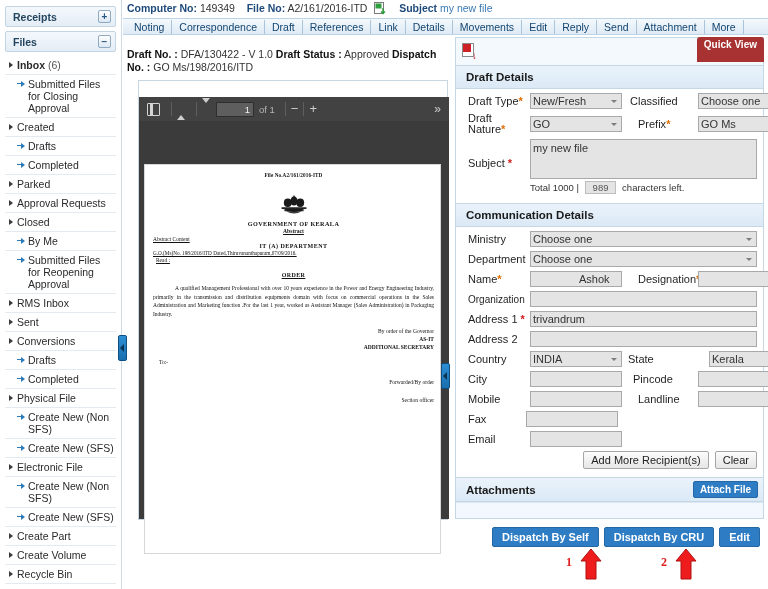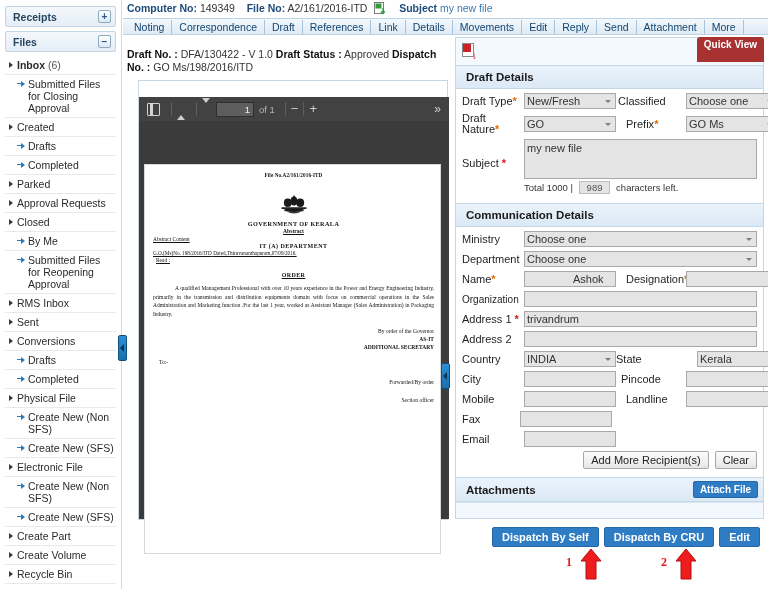"Draft Type*" .flabel { margin-left: none -> 6px }
